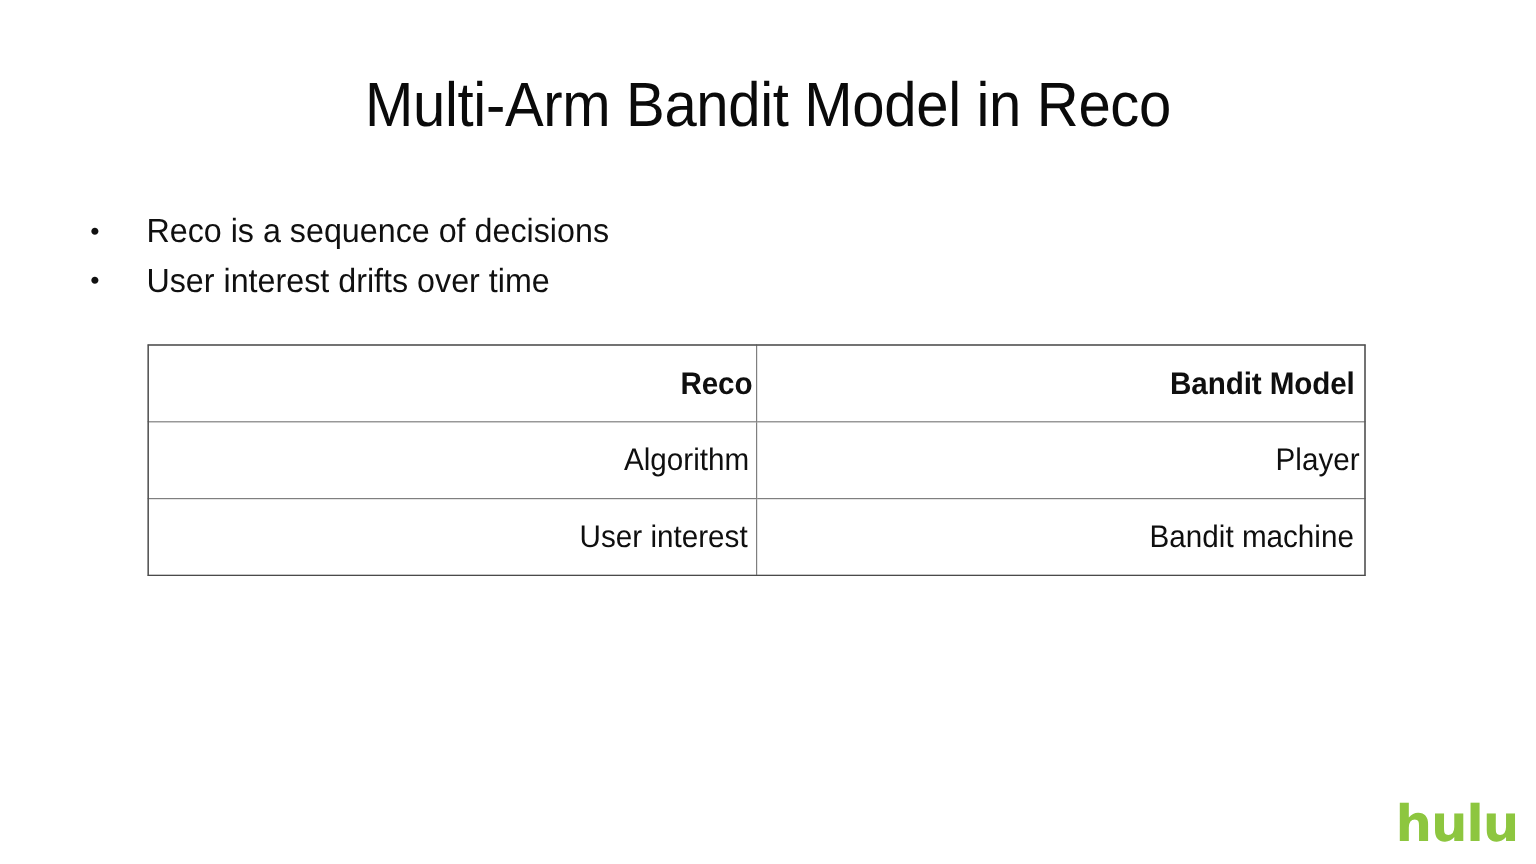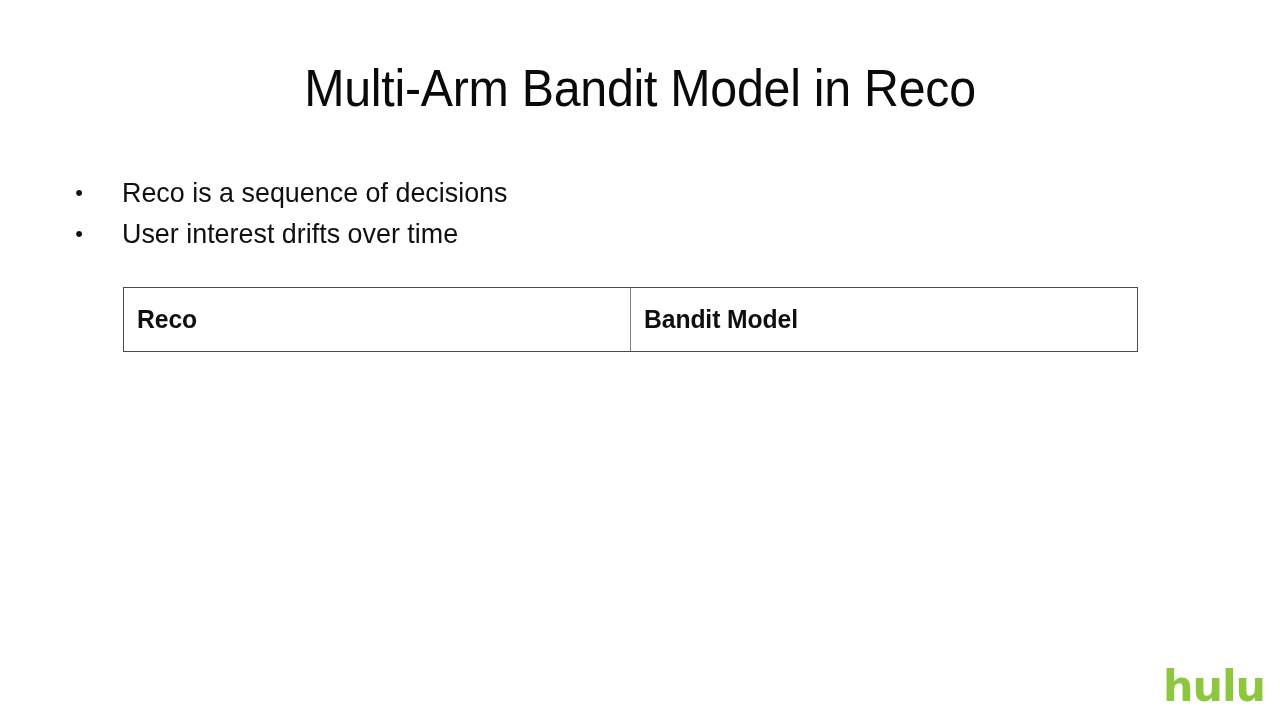"Reco" .compare-table th, .compare-table td { text-align: left -> right }
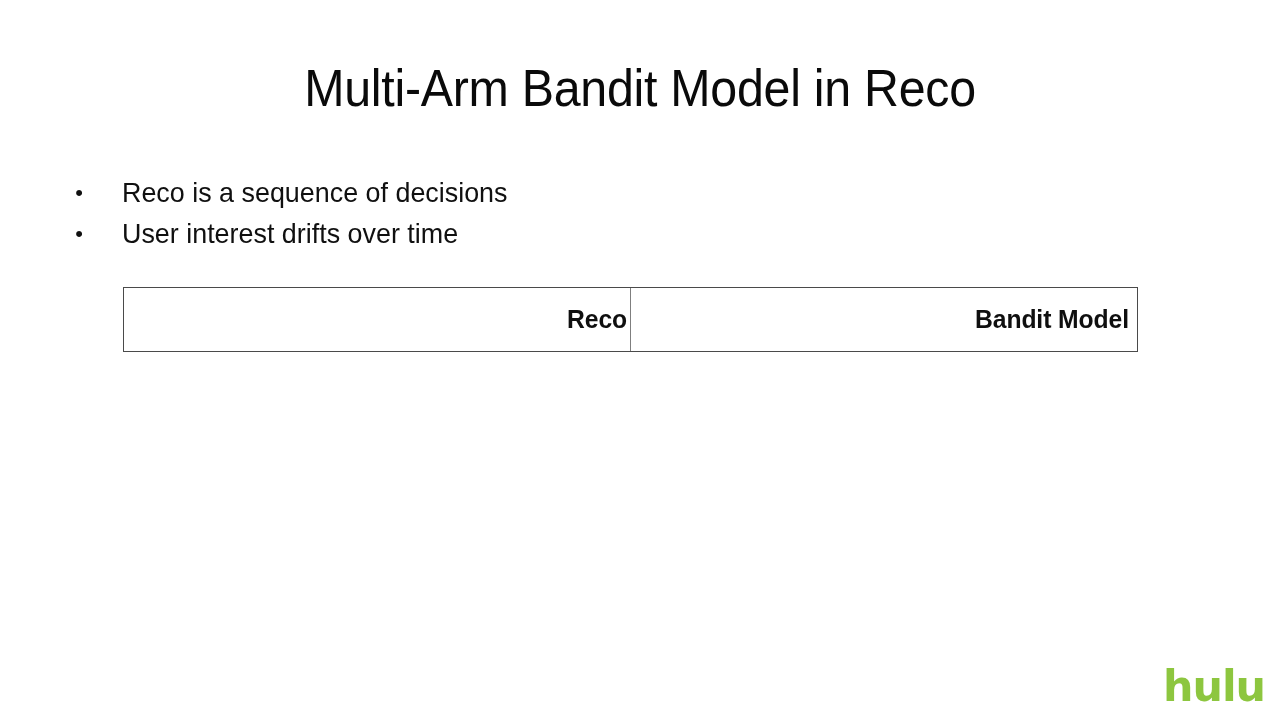"Algorithm" tr { html: none -> <tr> <td> <span>Algorithm</span> </td> <td> <span>Player</span> </td> </tr> }
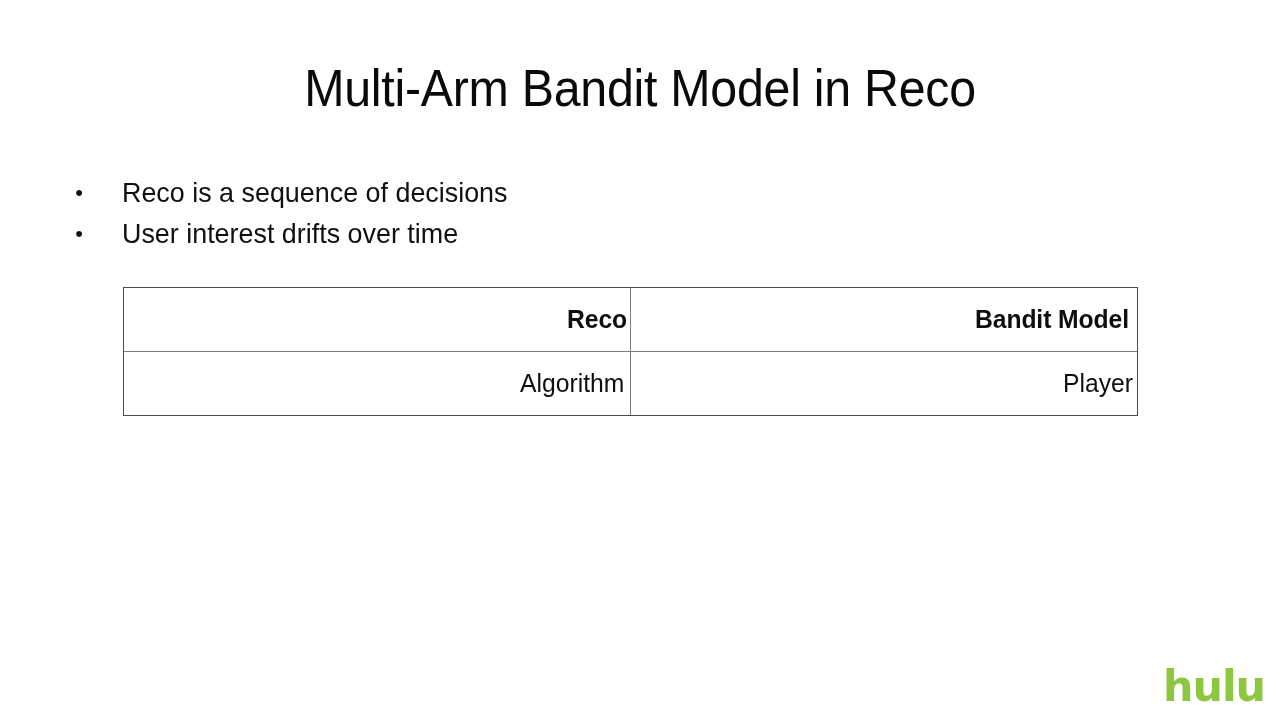"User interest" tr { html: none -> <tr> <td> <span>User interest</span> </td> <td> <span>Bandit machine</span> </td> </tr> }
